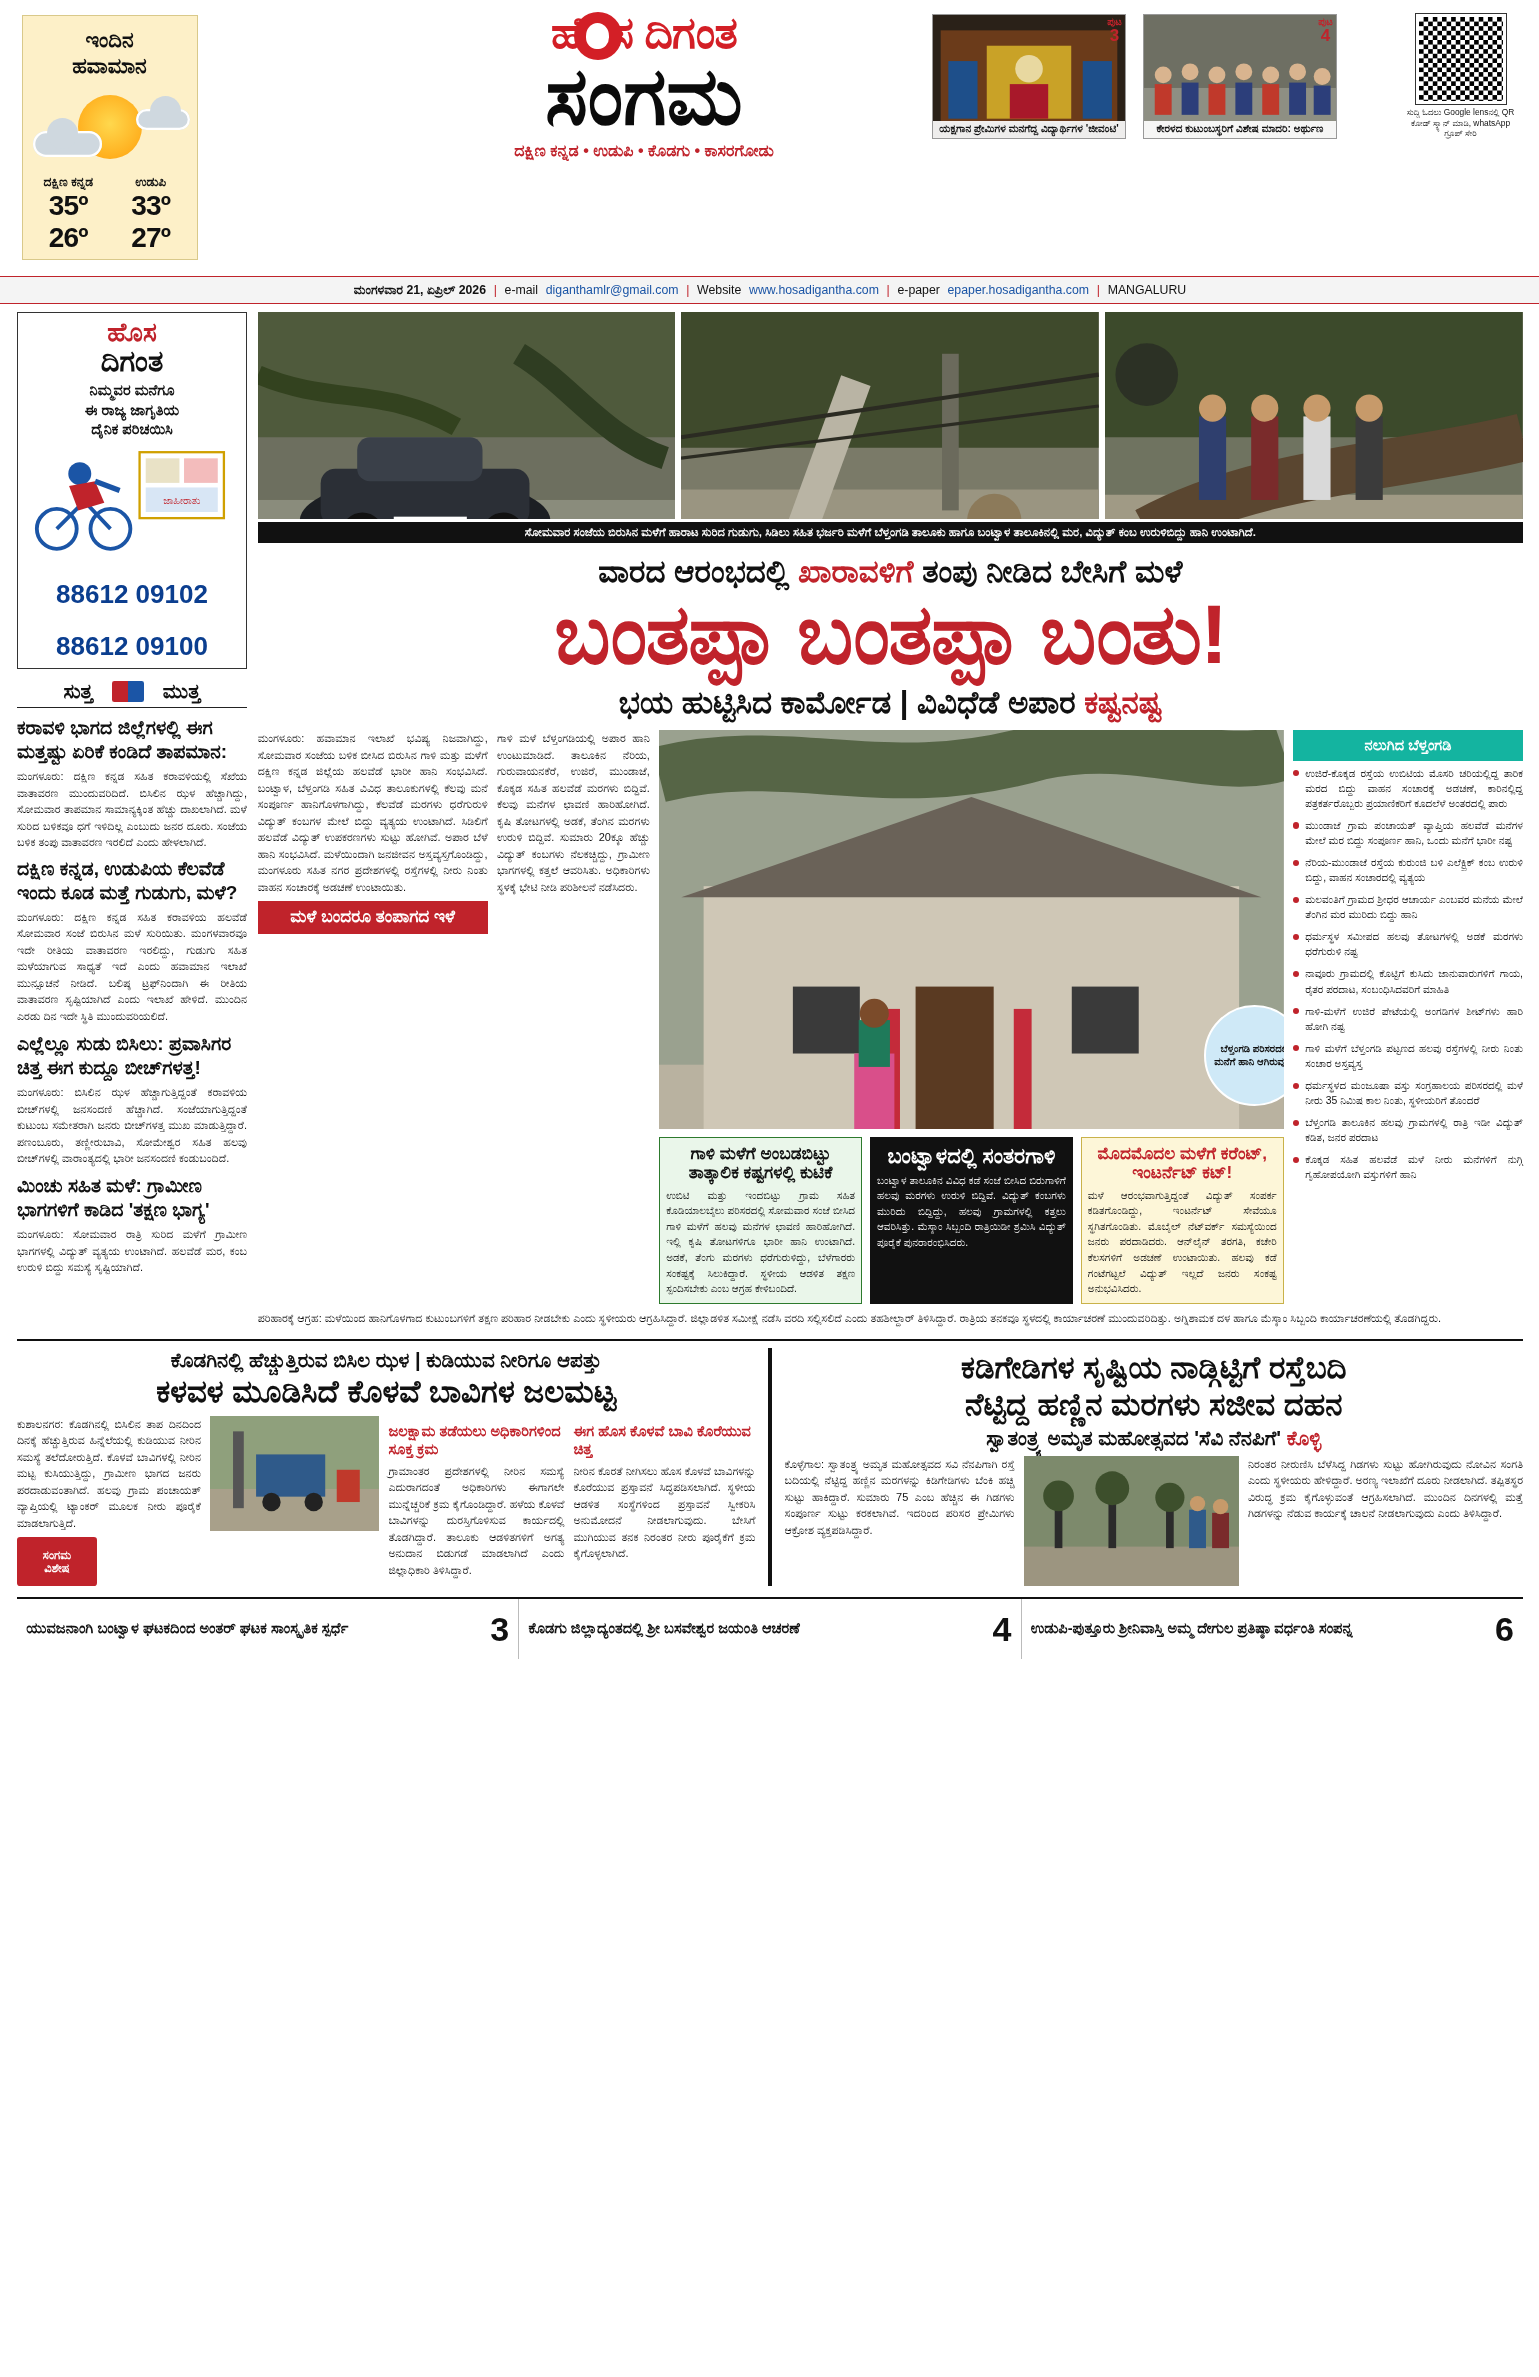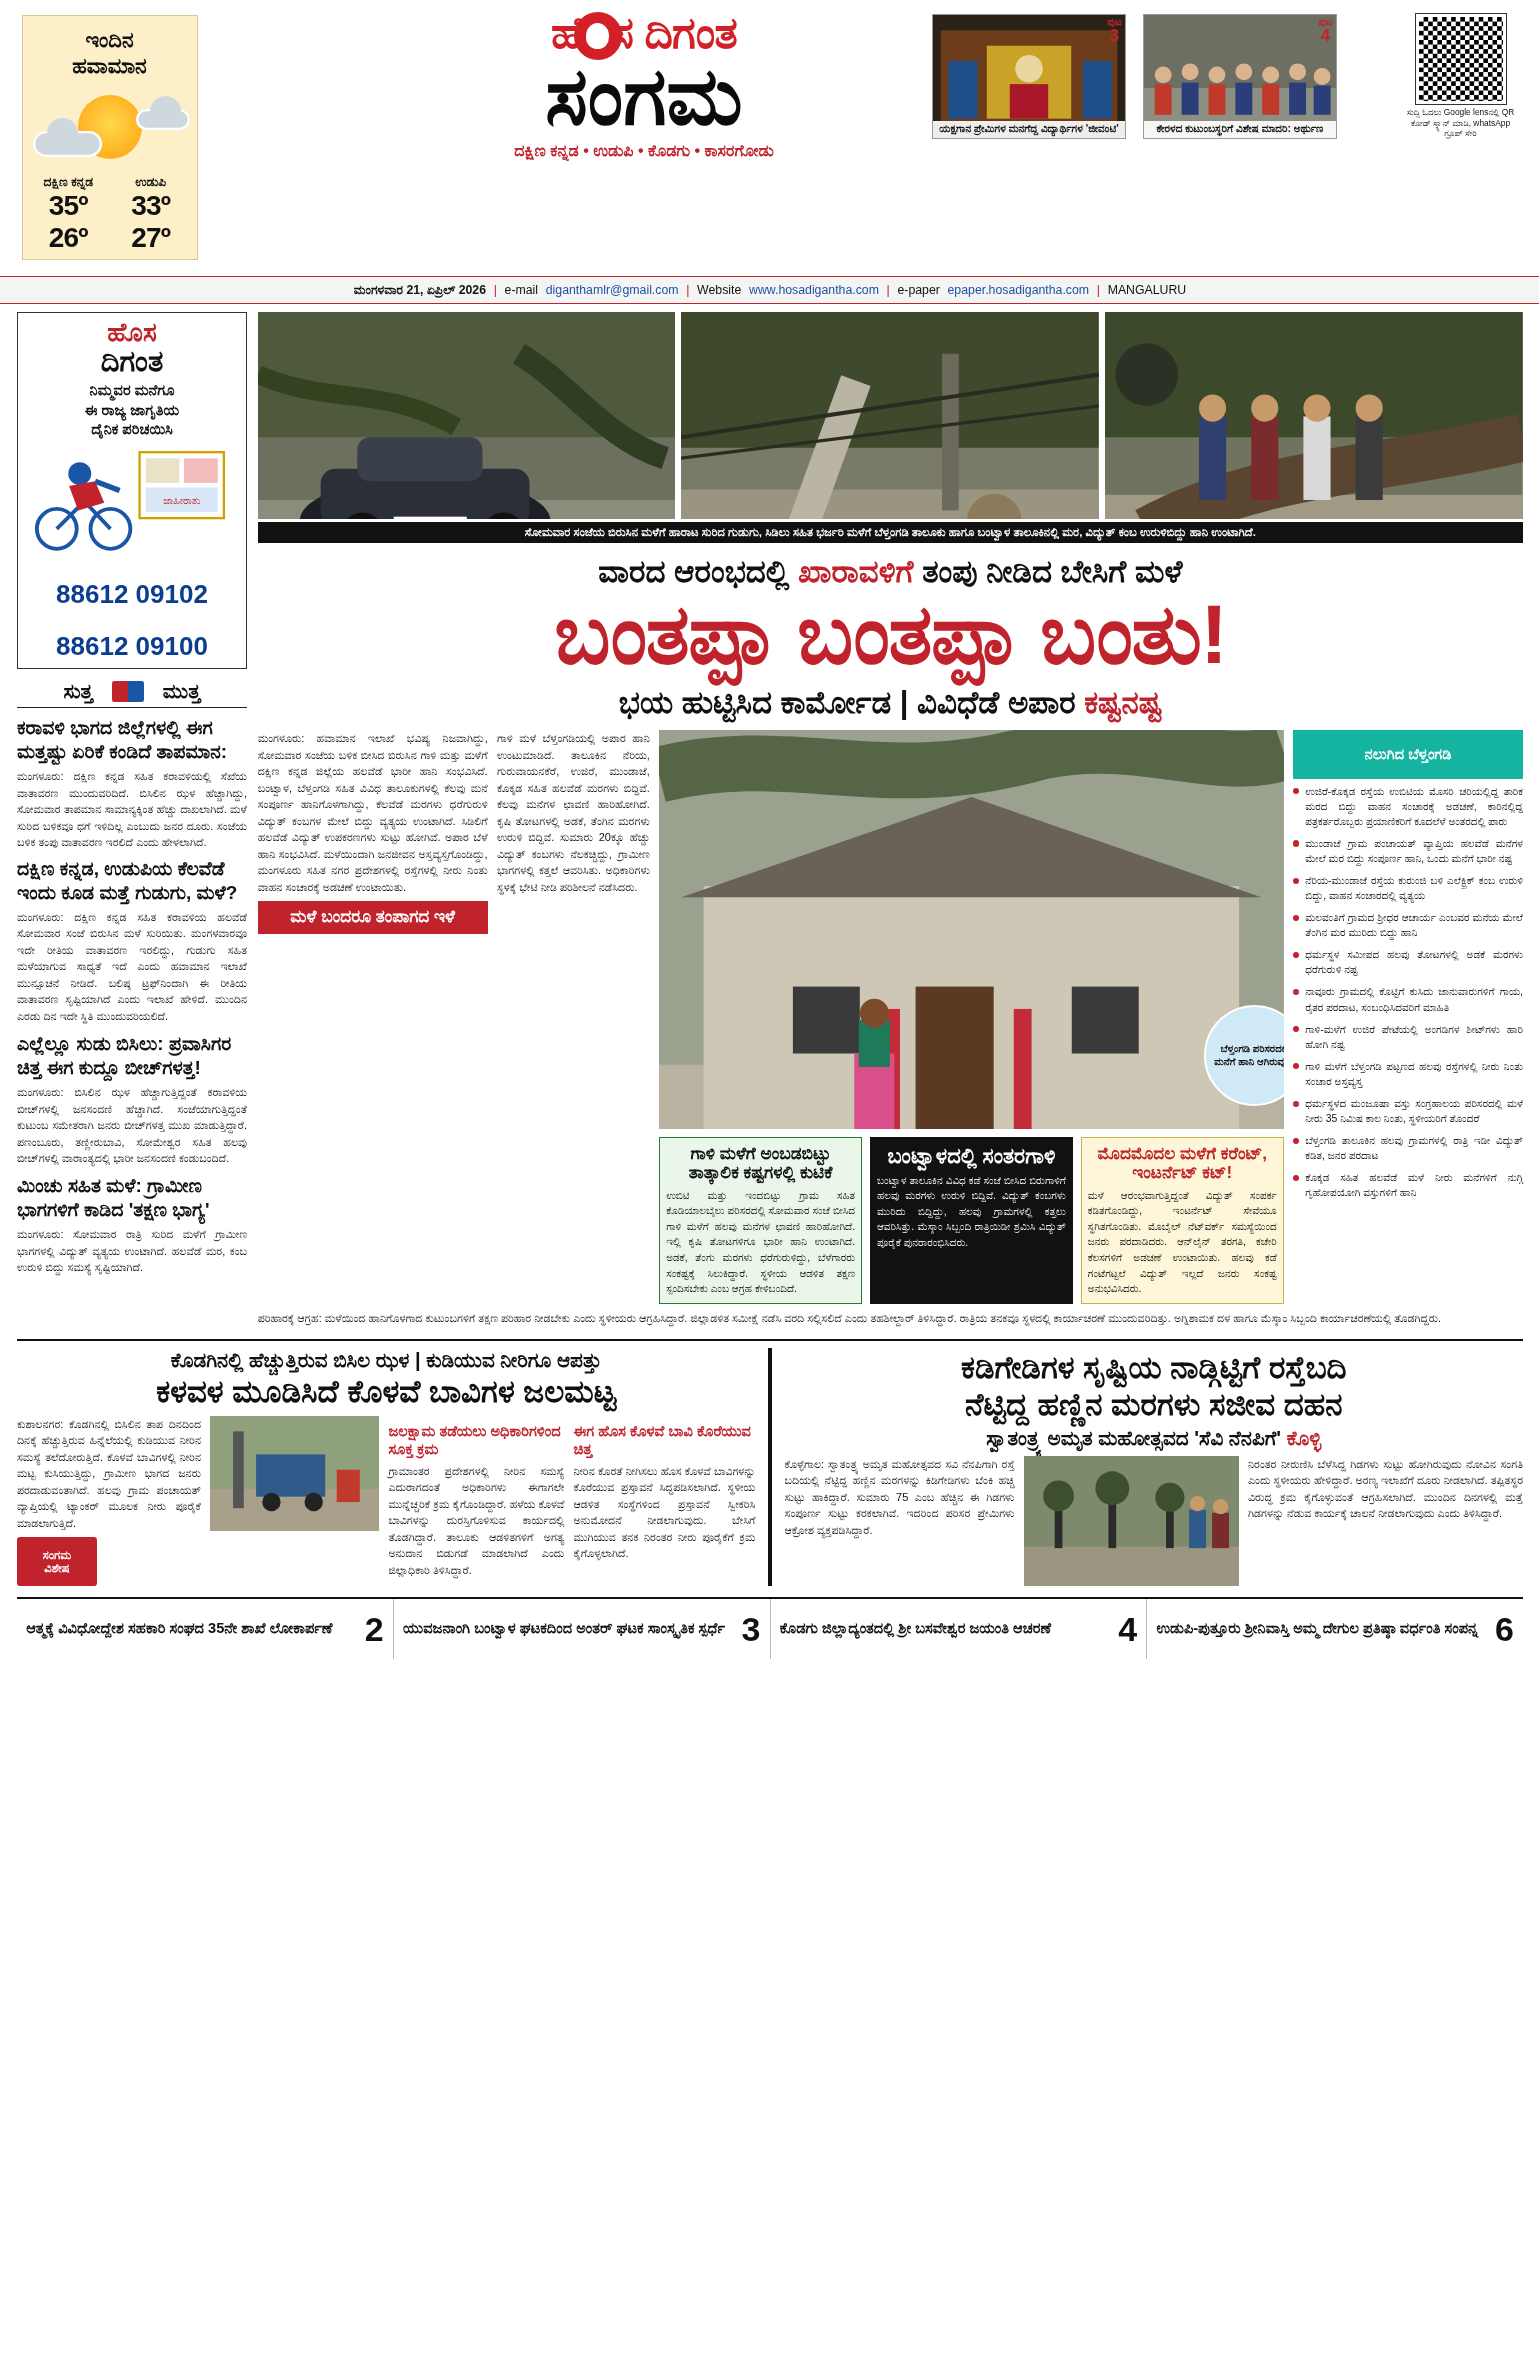"ನಲುಗಿದ ಬೆಳ್ತಂಗಡಿ" .listhead { padding: 16px -> 7px }
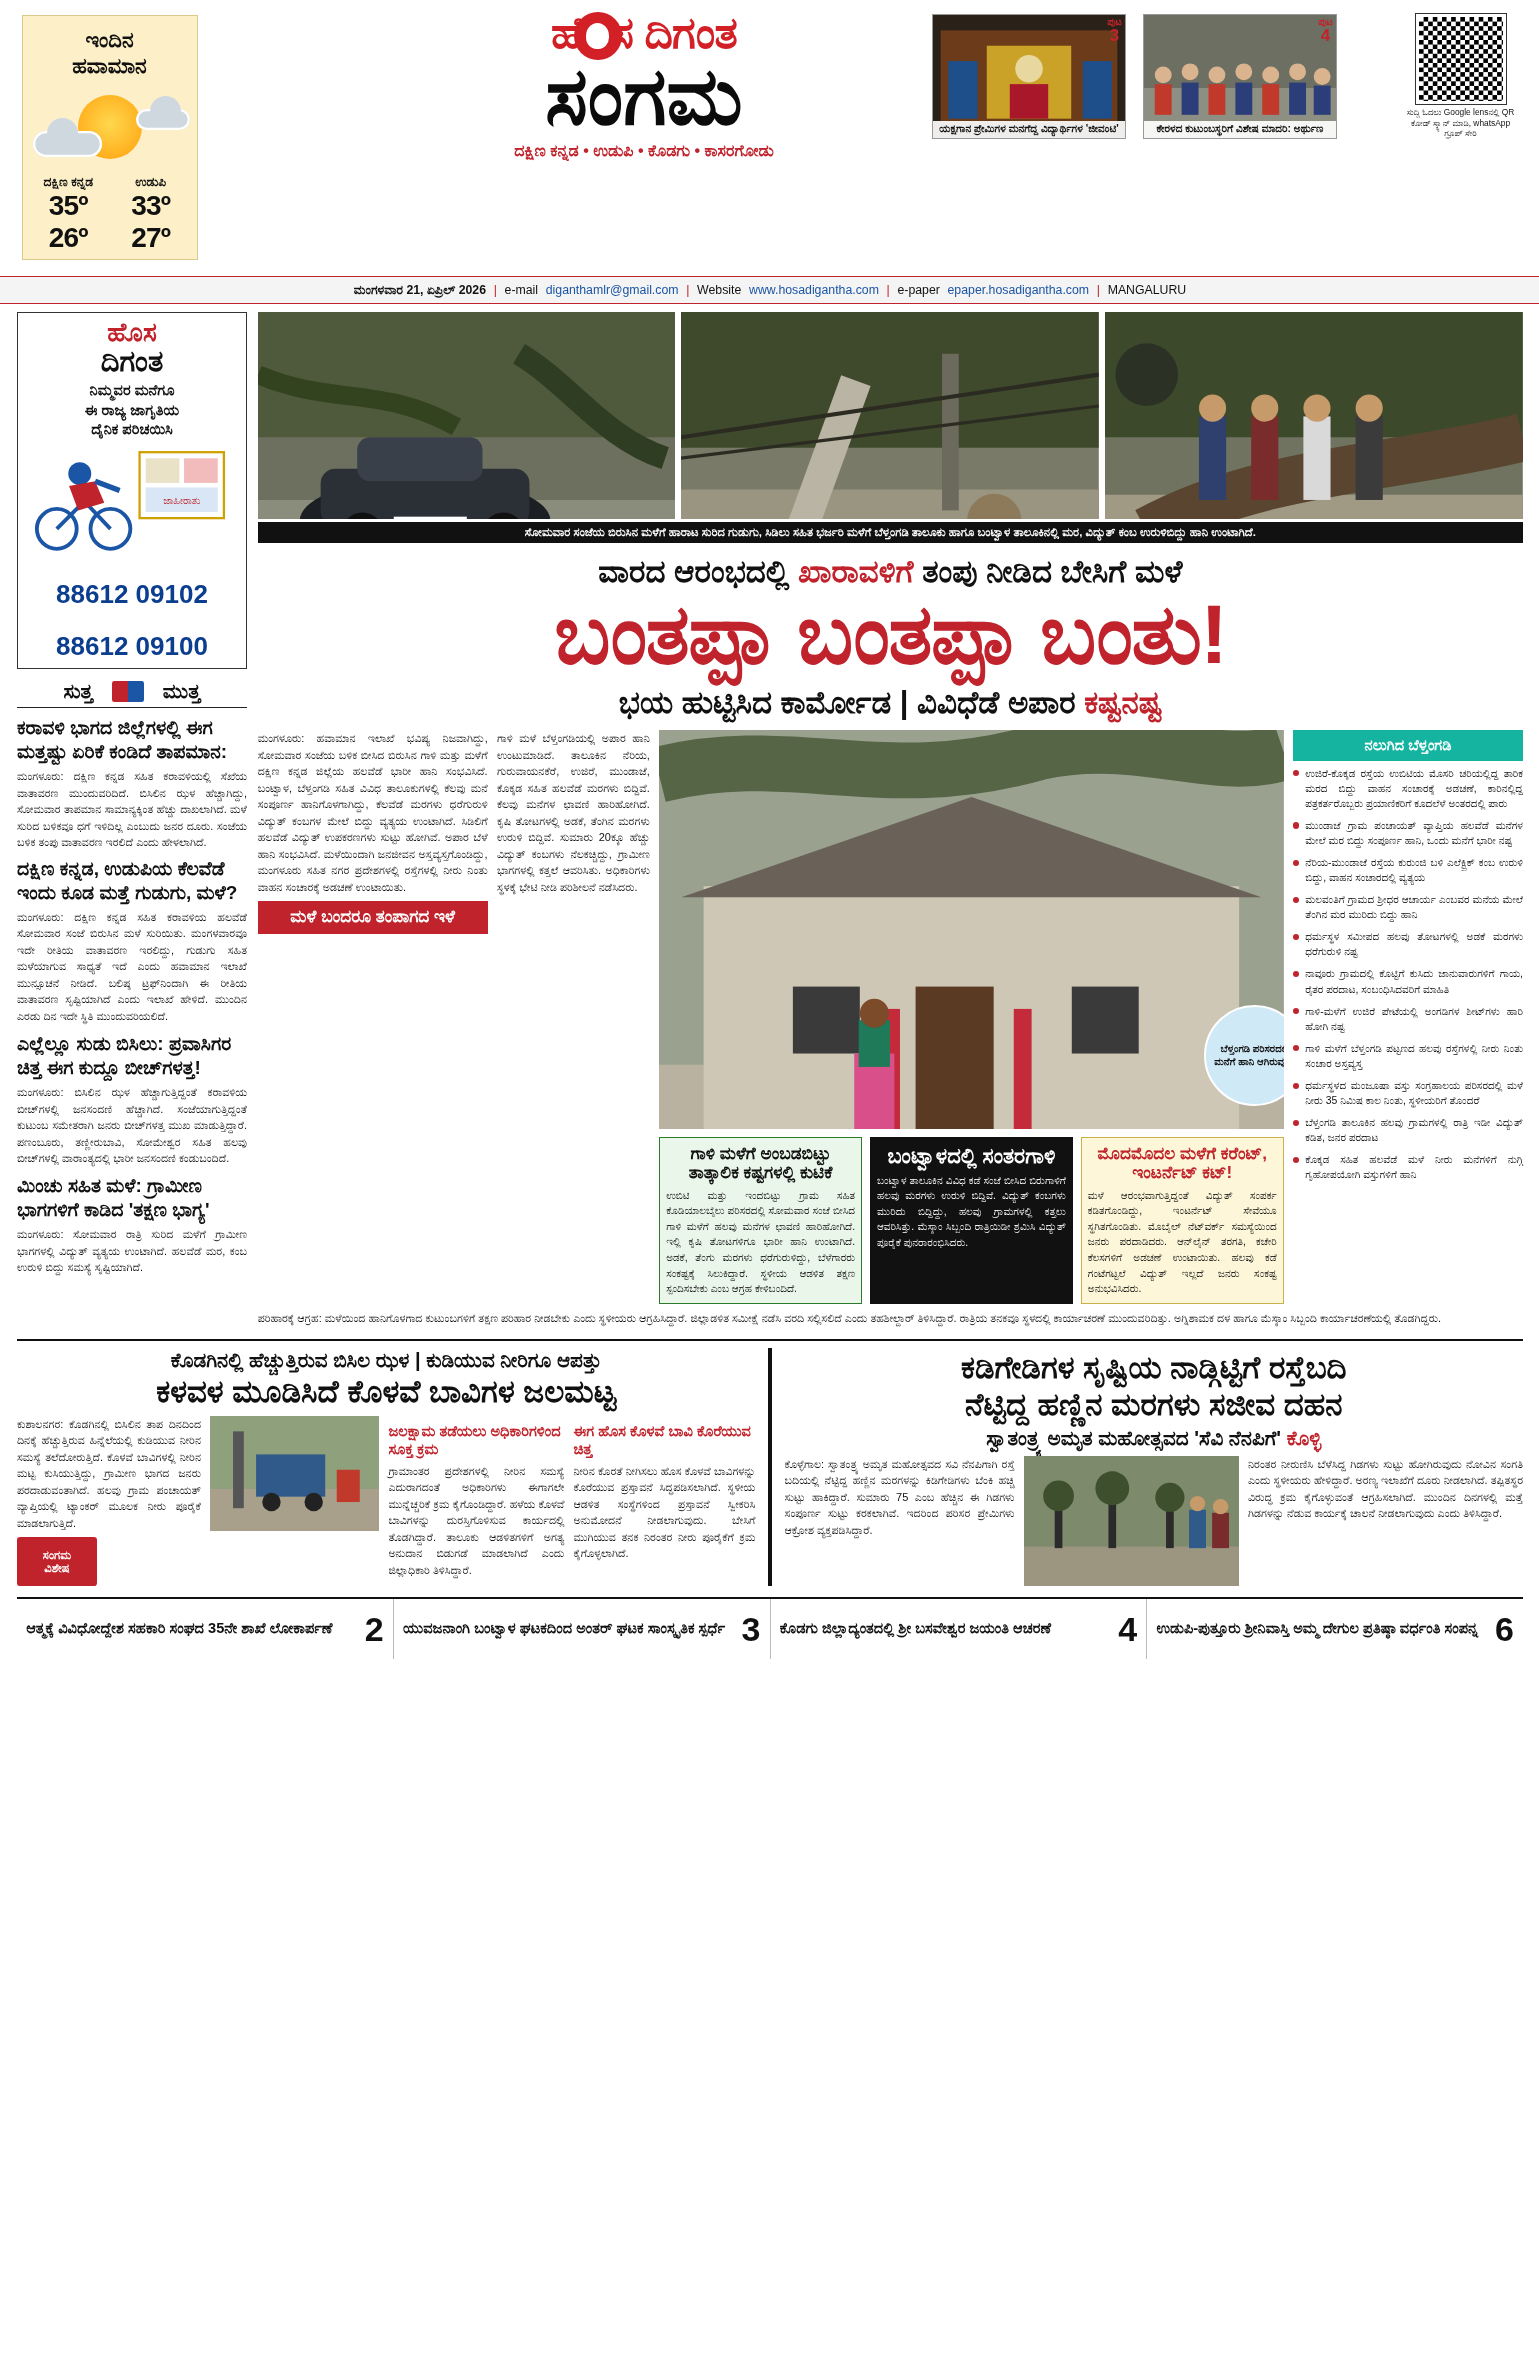"ಆತ್ಮಕ್ಕೆ ವಿವಿಧೋದ್ದೇಶ ಸಹಕಾರಿ ಸಂಘದ 35ನೇ" div.bb { html: <div> <span>ಆತ್ಮಕ್ಕೆ ವಿವಿಧೋದ್ದೇಶ ಸಹಕಾರಿ ಸಂಘದ 35ನೇ ಶಾಖೆ ಲೋಕಾರ್ಪಣೆ</span> <span>2</span> </div> -> none }
